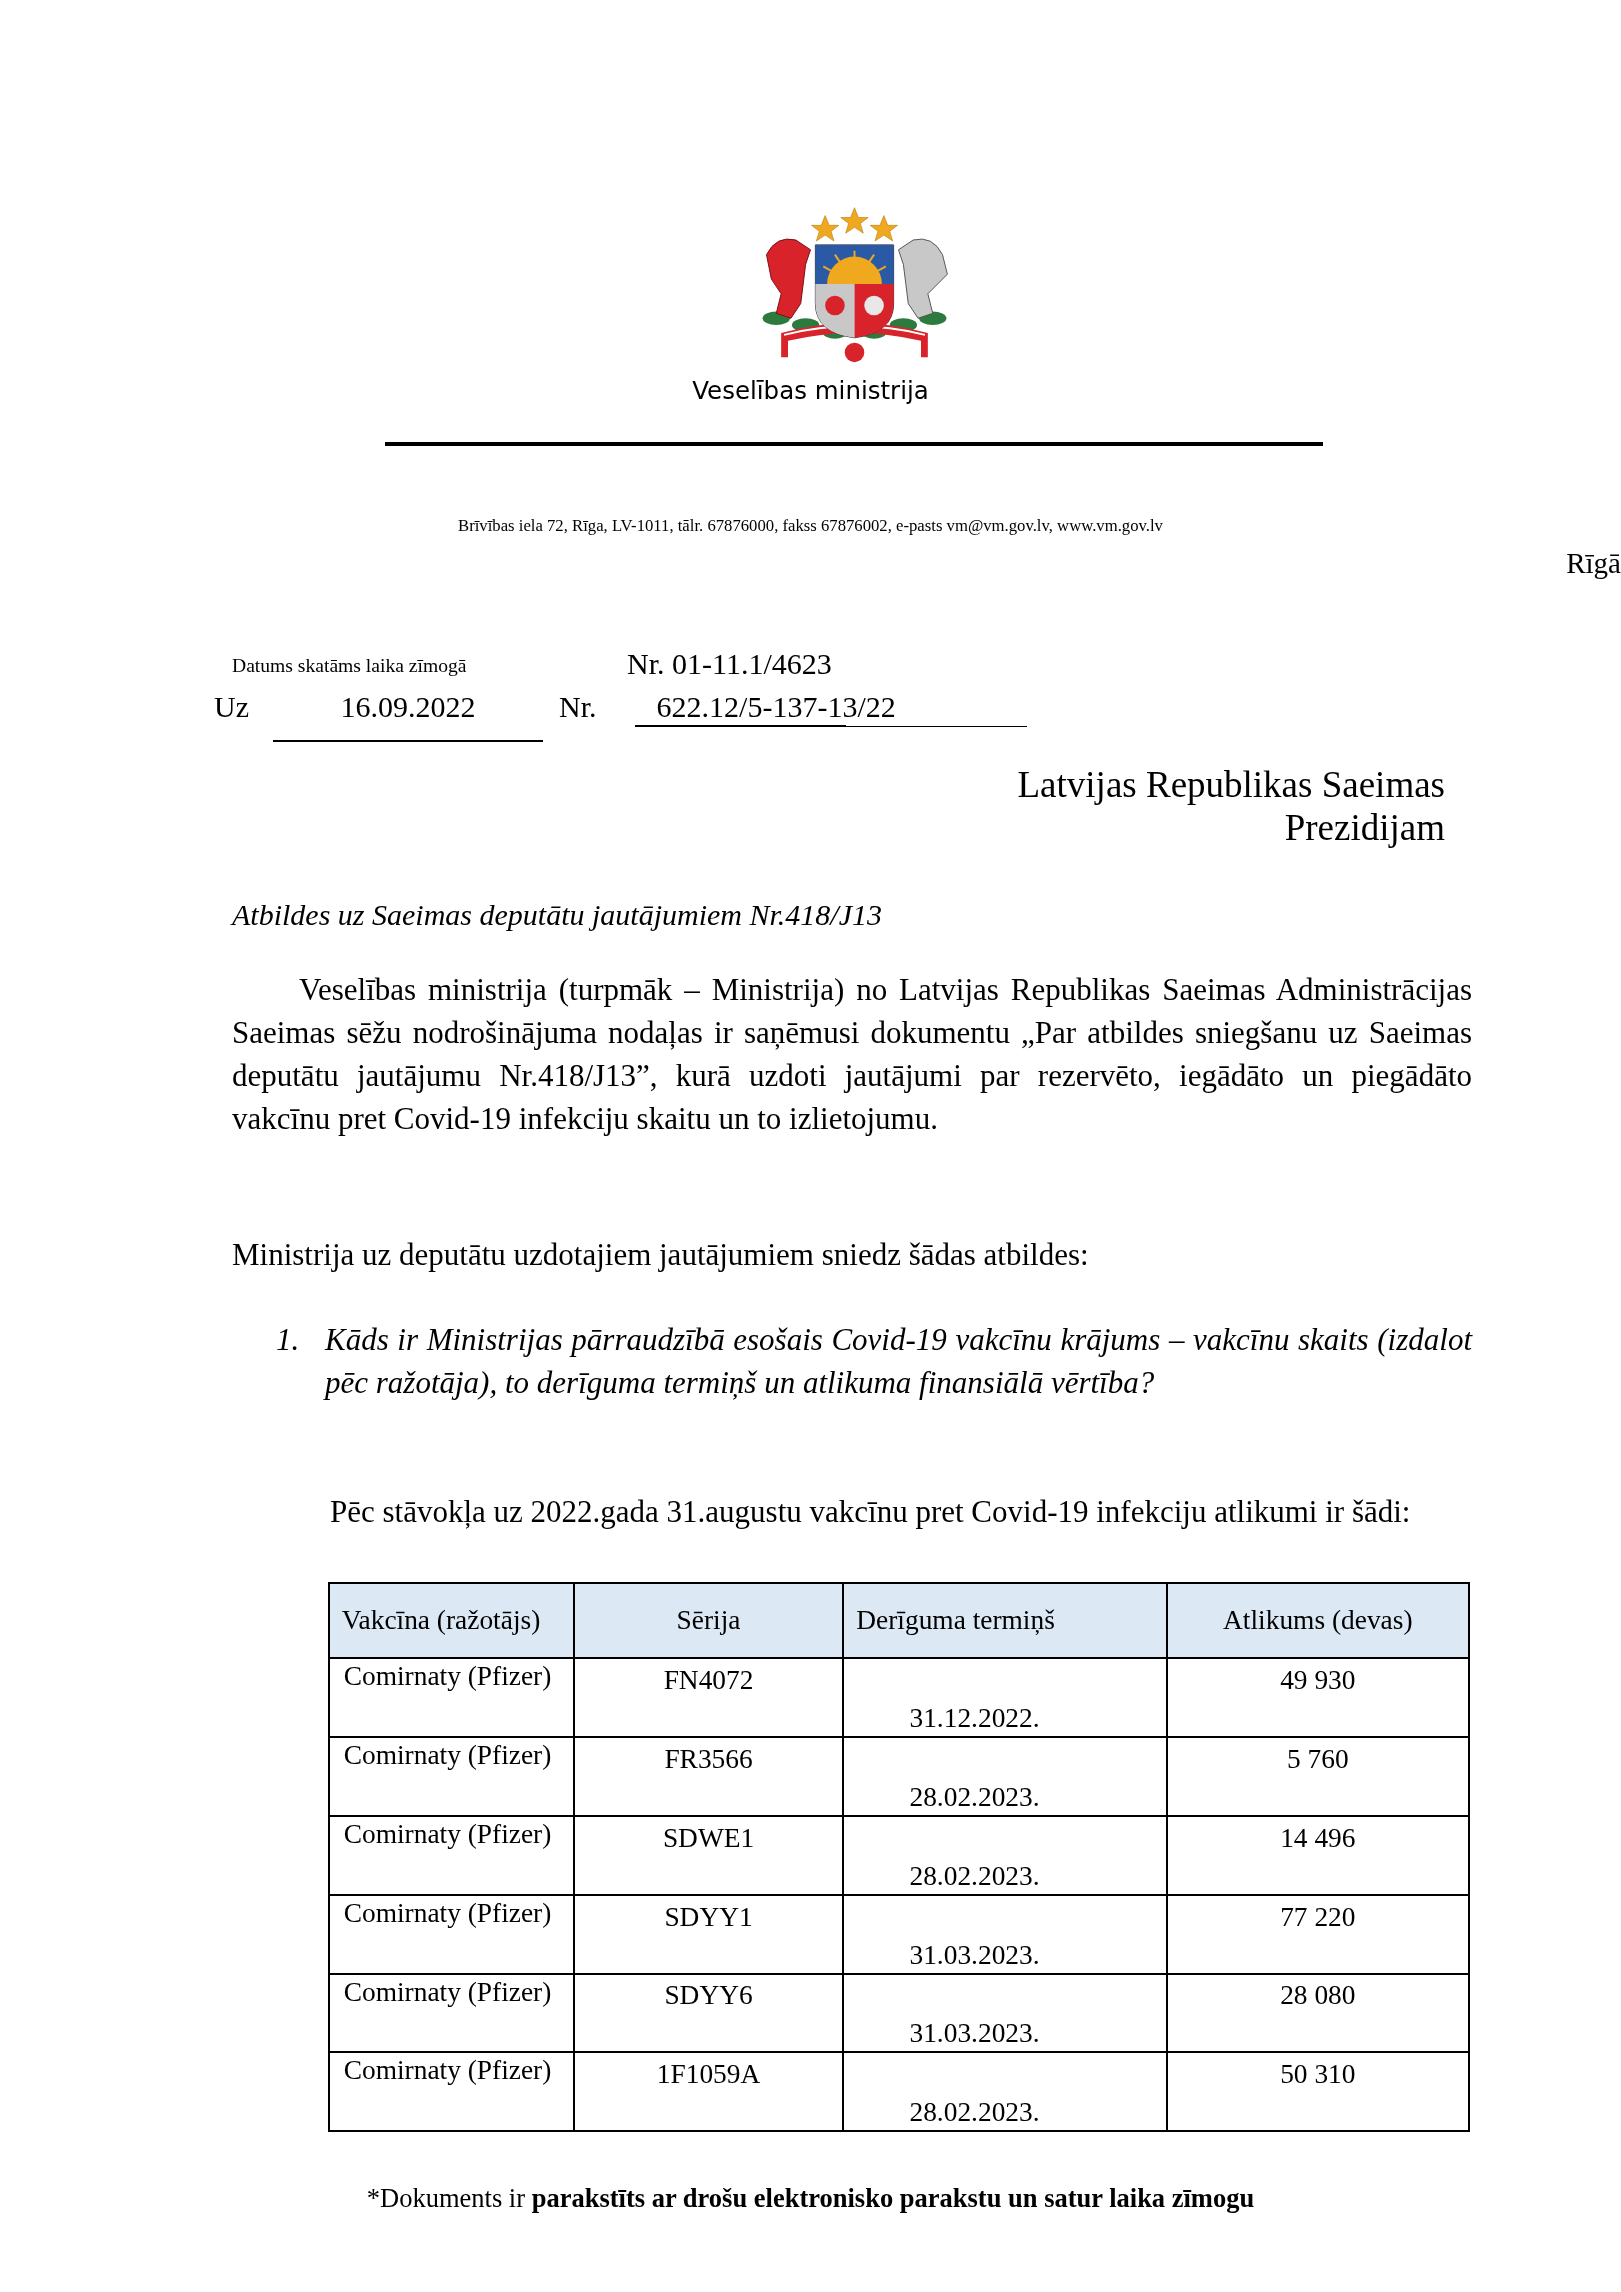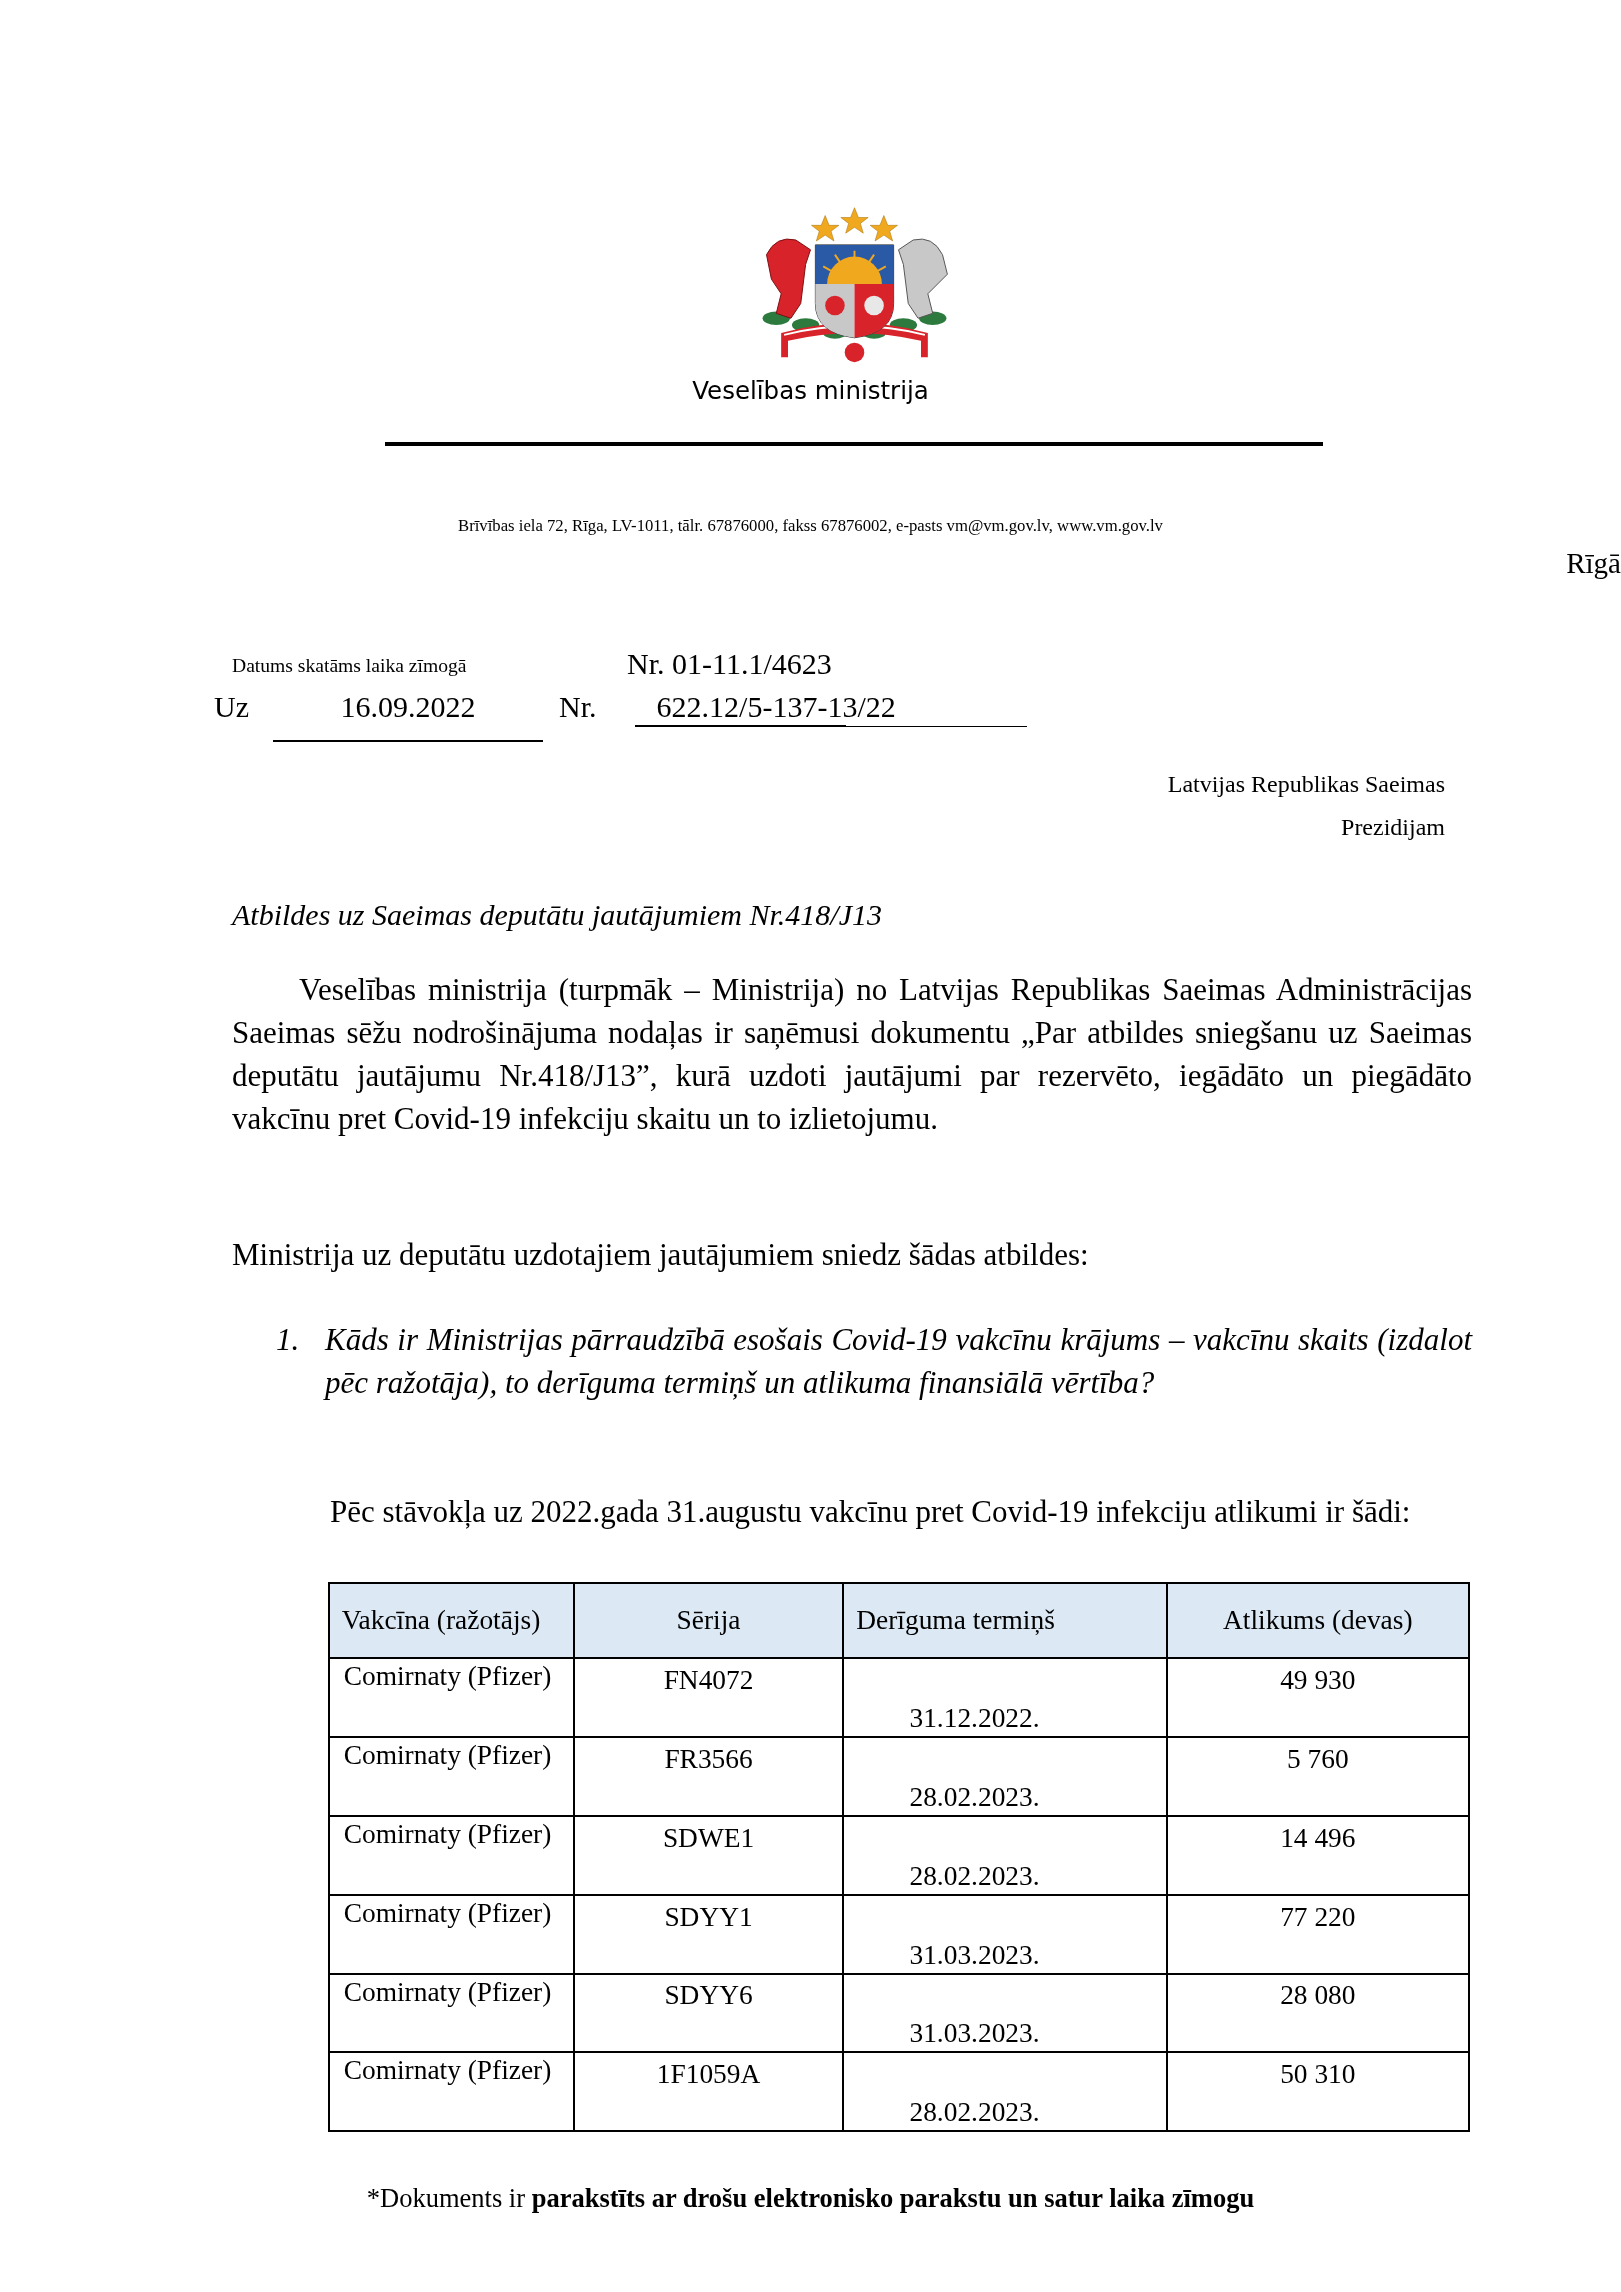"Latvijas Republikas Saeimas" .recipient { font-size: 24px -> 37px }
